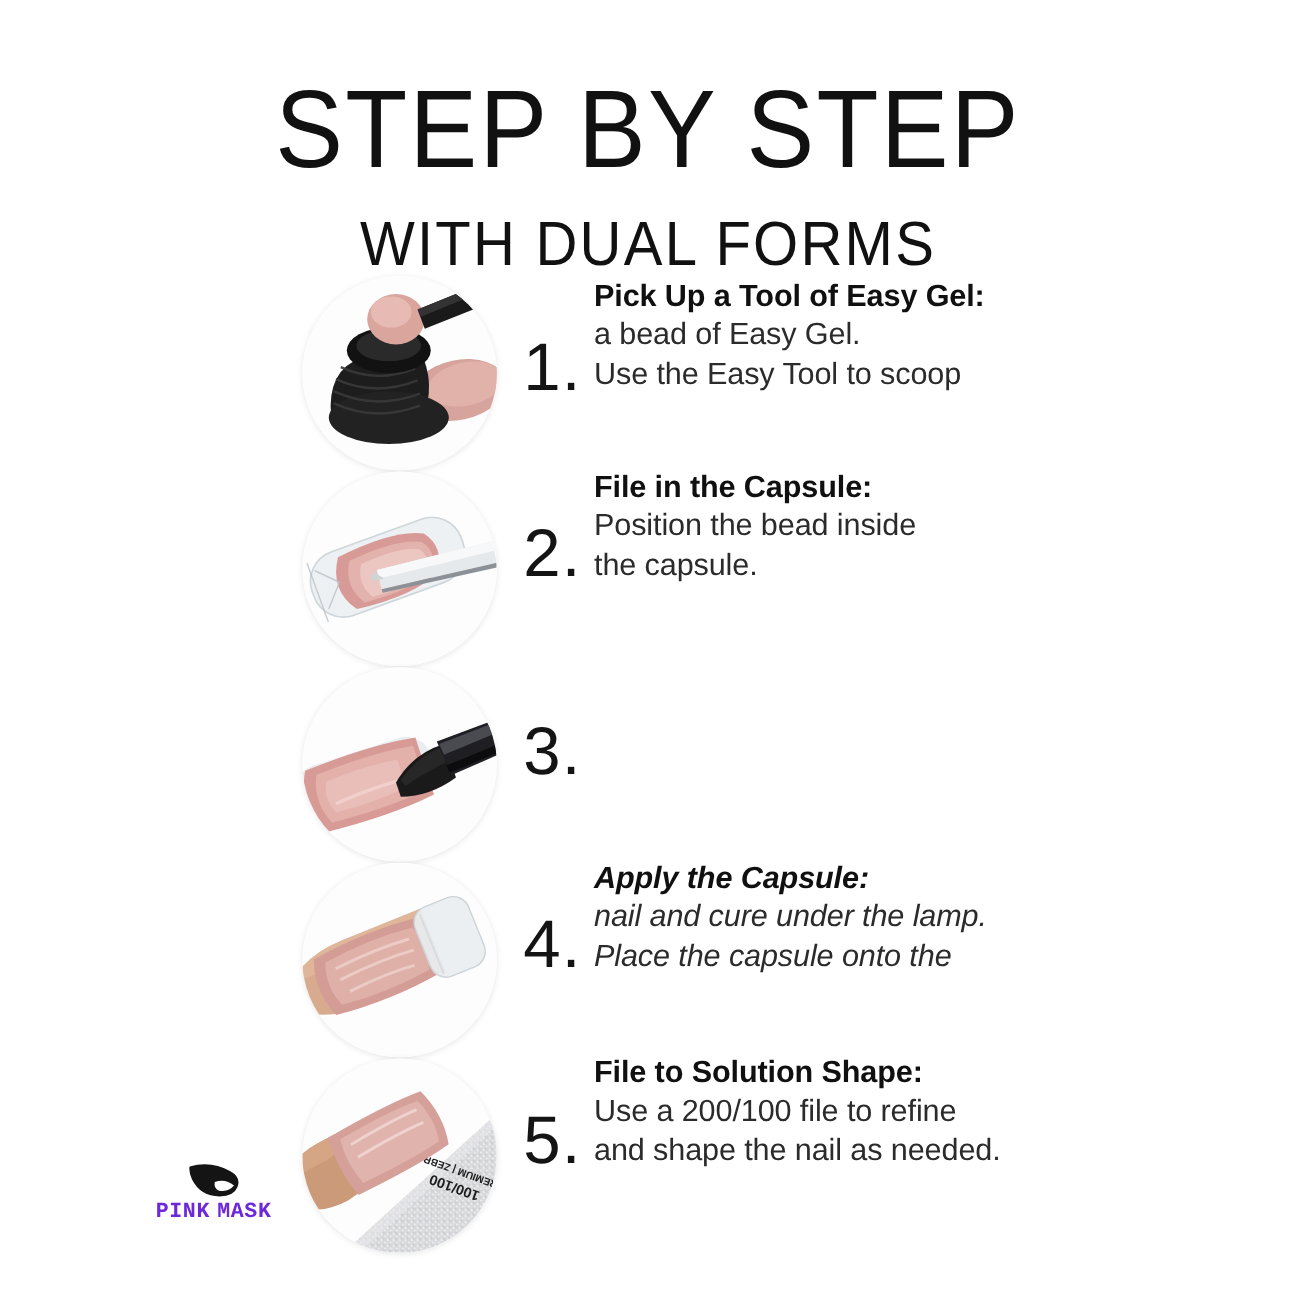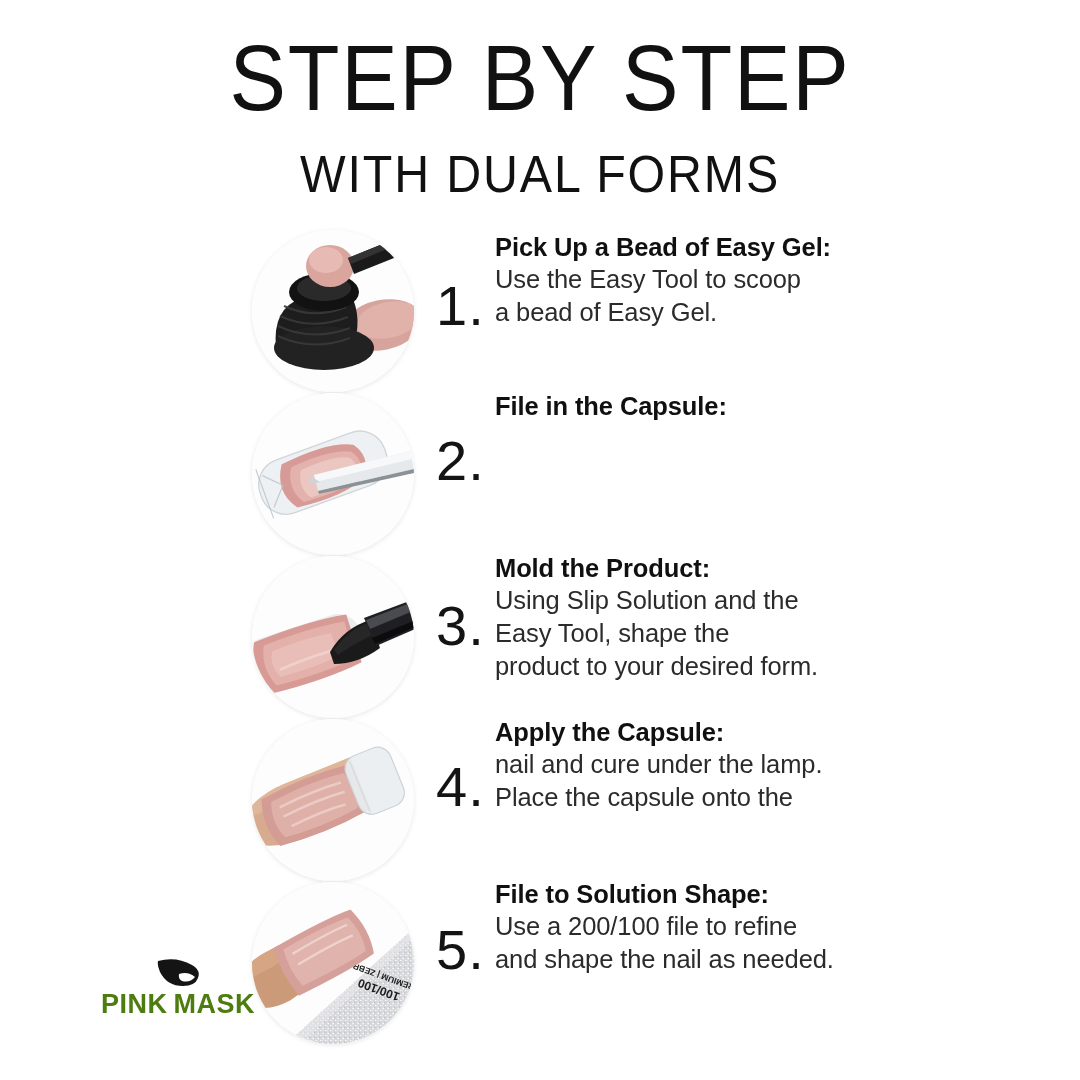"STEP BY STEP" .header { padding-top: 32px -> 62px }
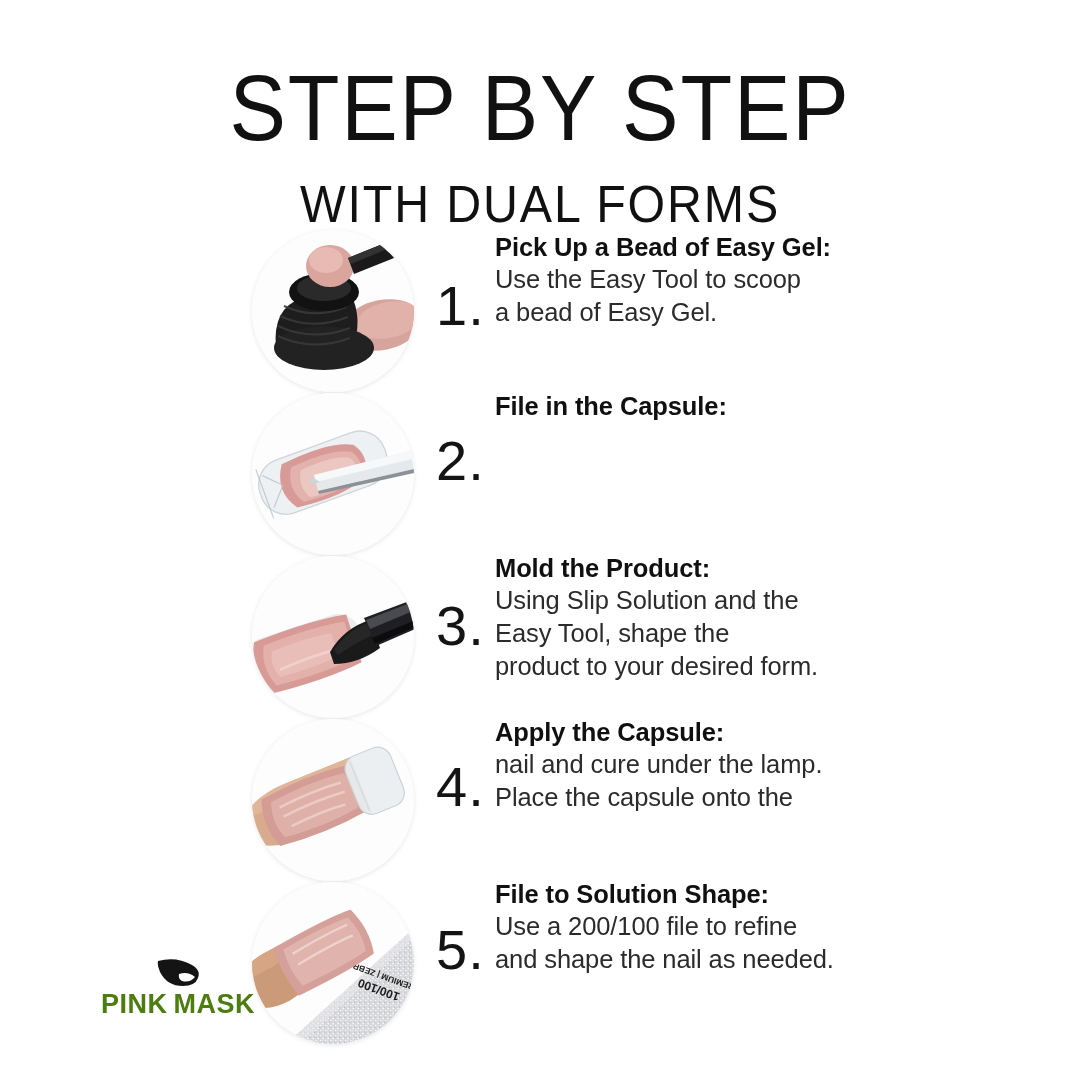"Pick Up a Bead of" div.step-head { text: Bead -> Tool }
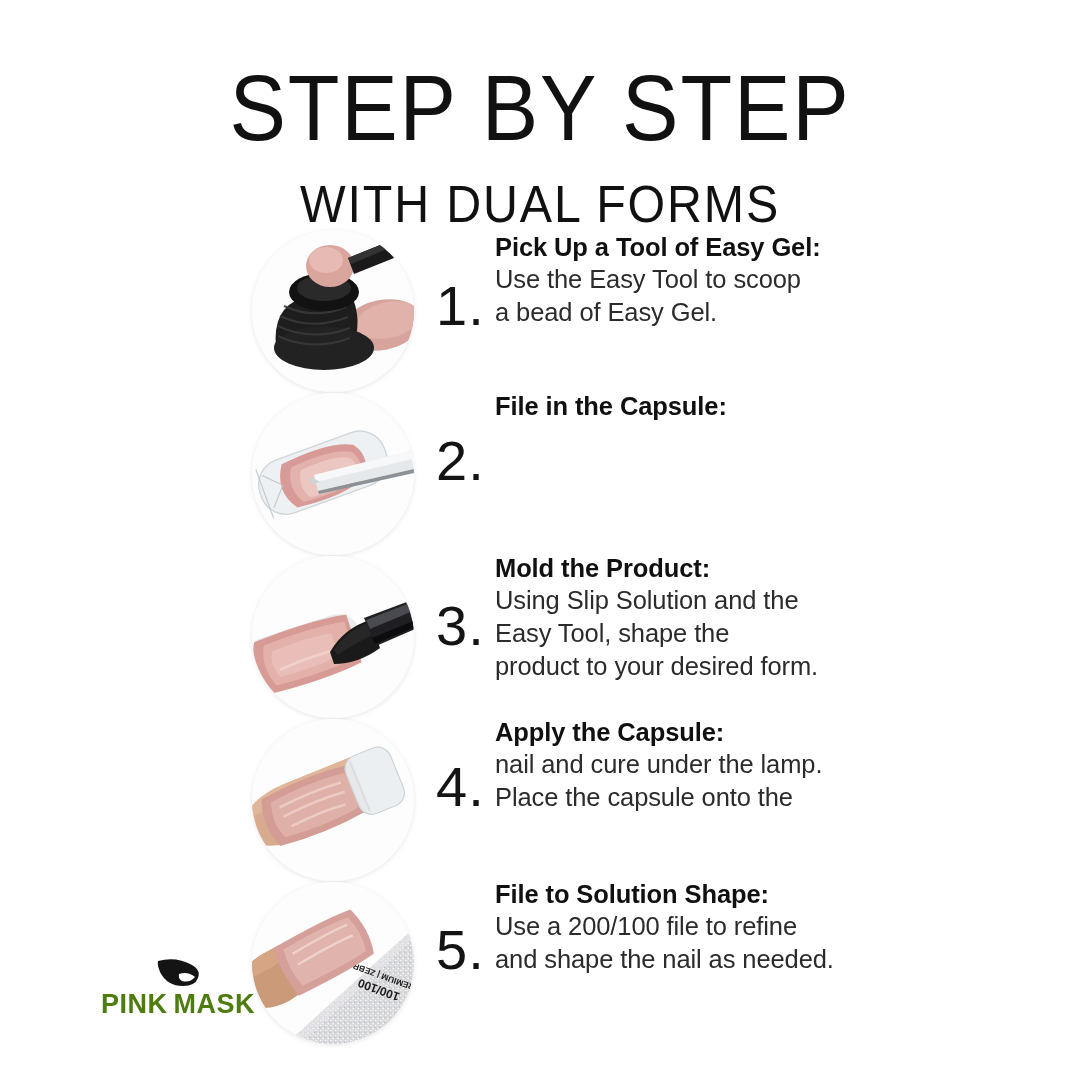"Use the Easy Tool to" div { order: before "a bead of Easy Gel." -> after "a bead of Easy Gel." }
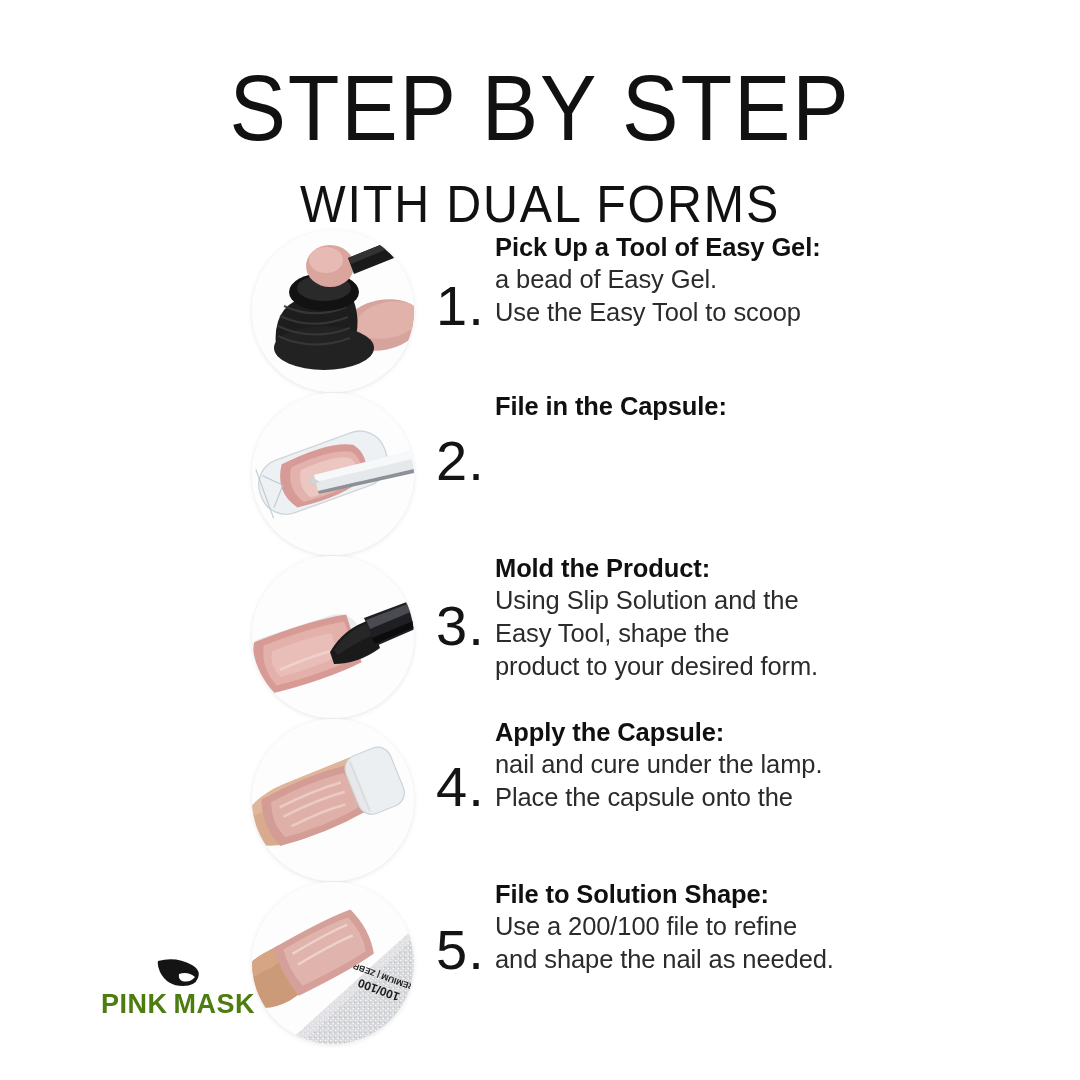"Position the bead inside" div.step-body { html: none -> <div> <div>Position the bead inside</div> <div>the capsule.</div> </div> }
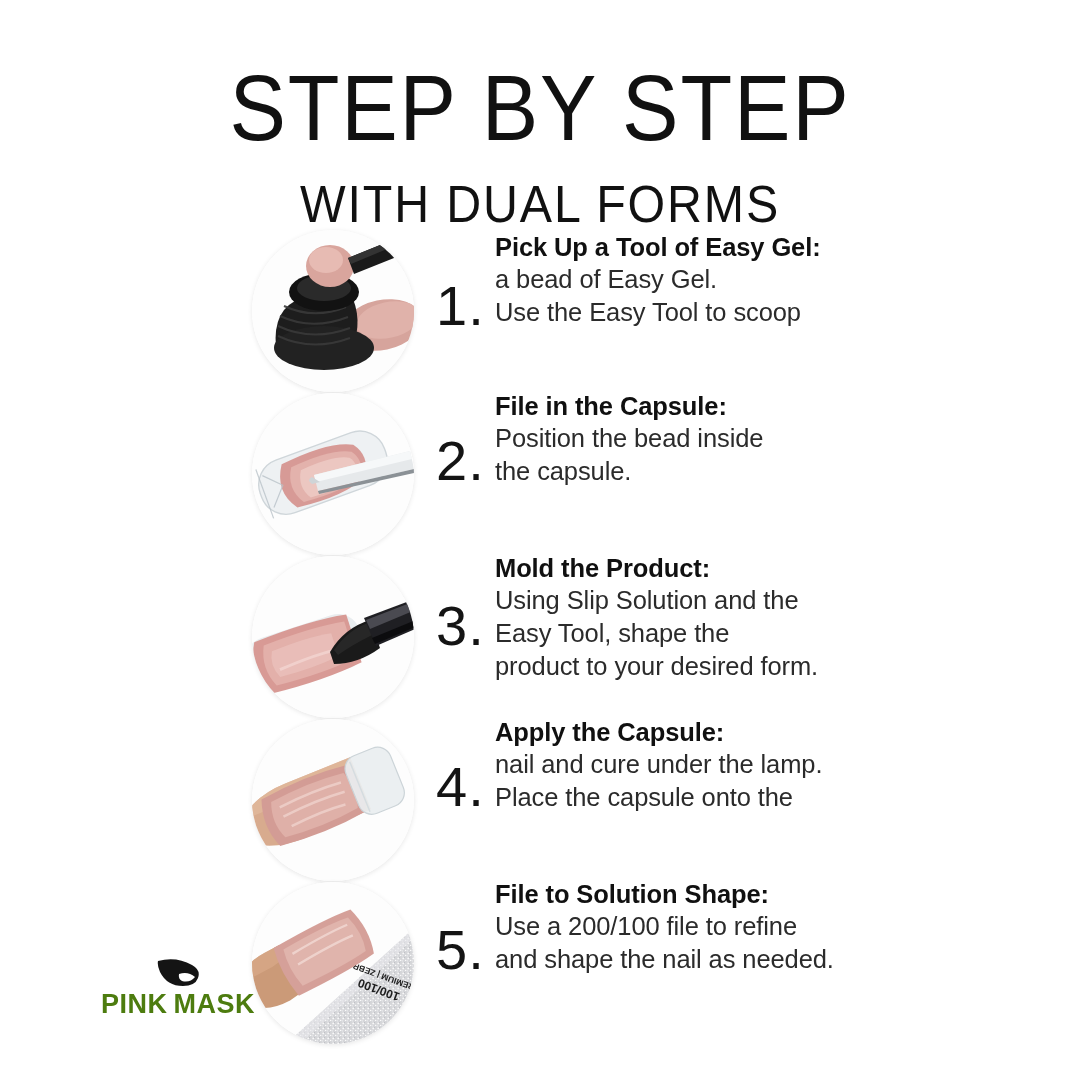"Mold the Product:" div.txt { html: <div> <div>Mold the Product:</div> <div> <div>Using Slip Solution and the</div> <div>Easy Tool, shape the</div> <div>product to your desired form.</div> </div> </div> -> none }
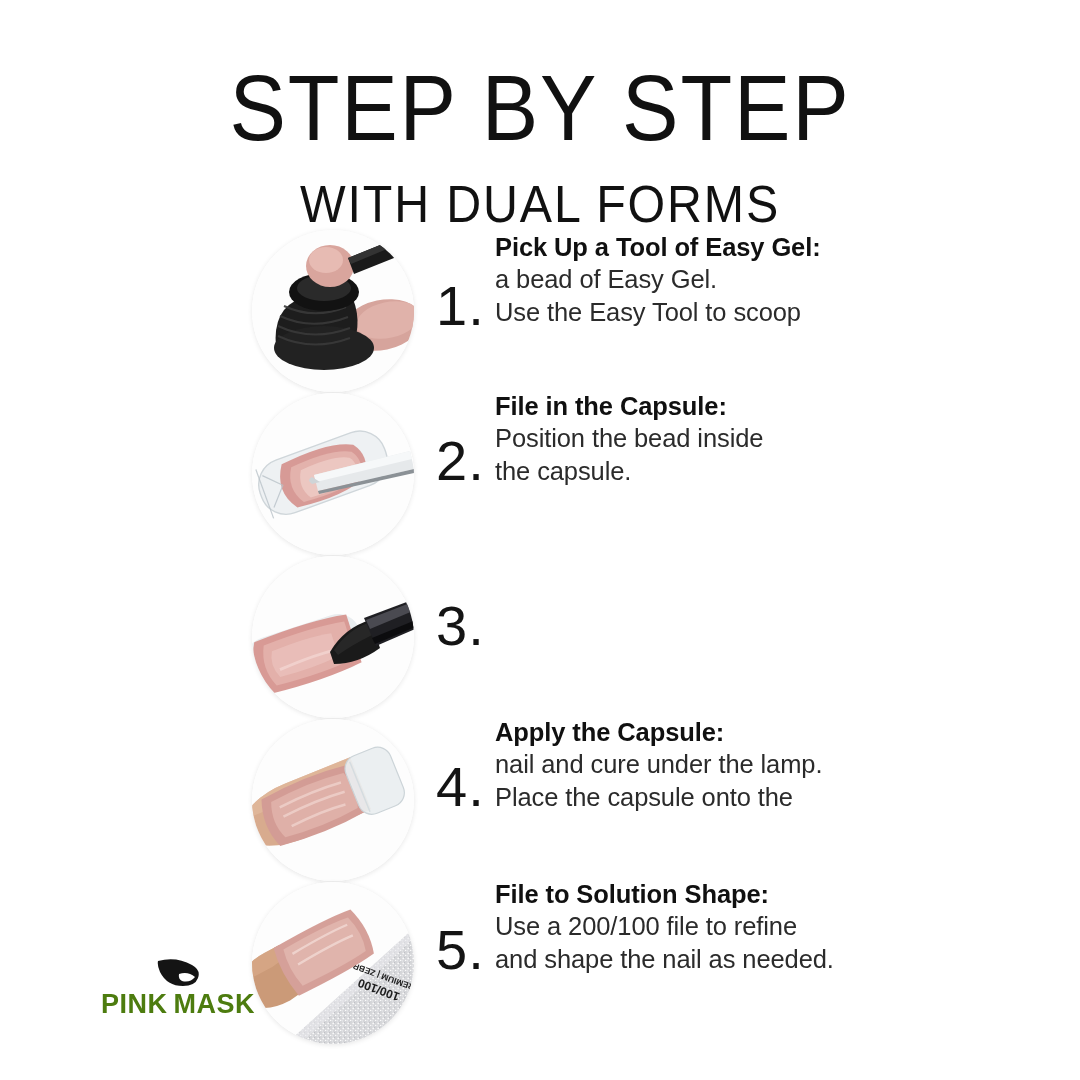"Apply the Capsule:" .r4 .txt { font-style: none -> italic }
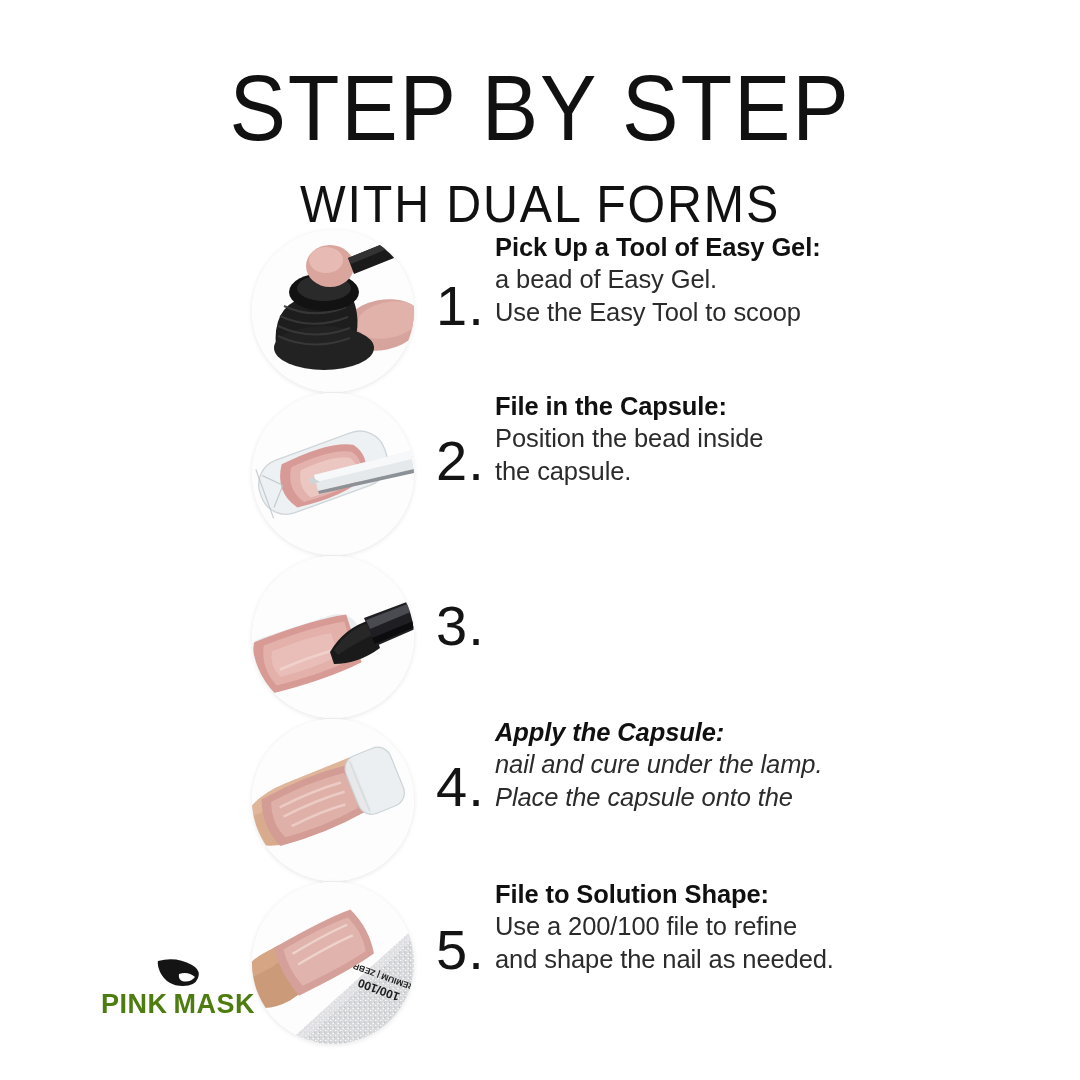"PINK MASK" .logo-text { color: #4d7c0f -> #6d28d9; font-family: Liberation Sans, sans-serif -> Liberation Mono, monospace; font-size: 27px -> 18px }
